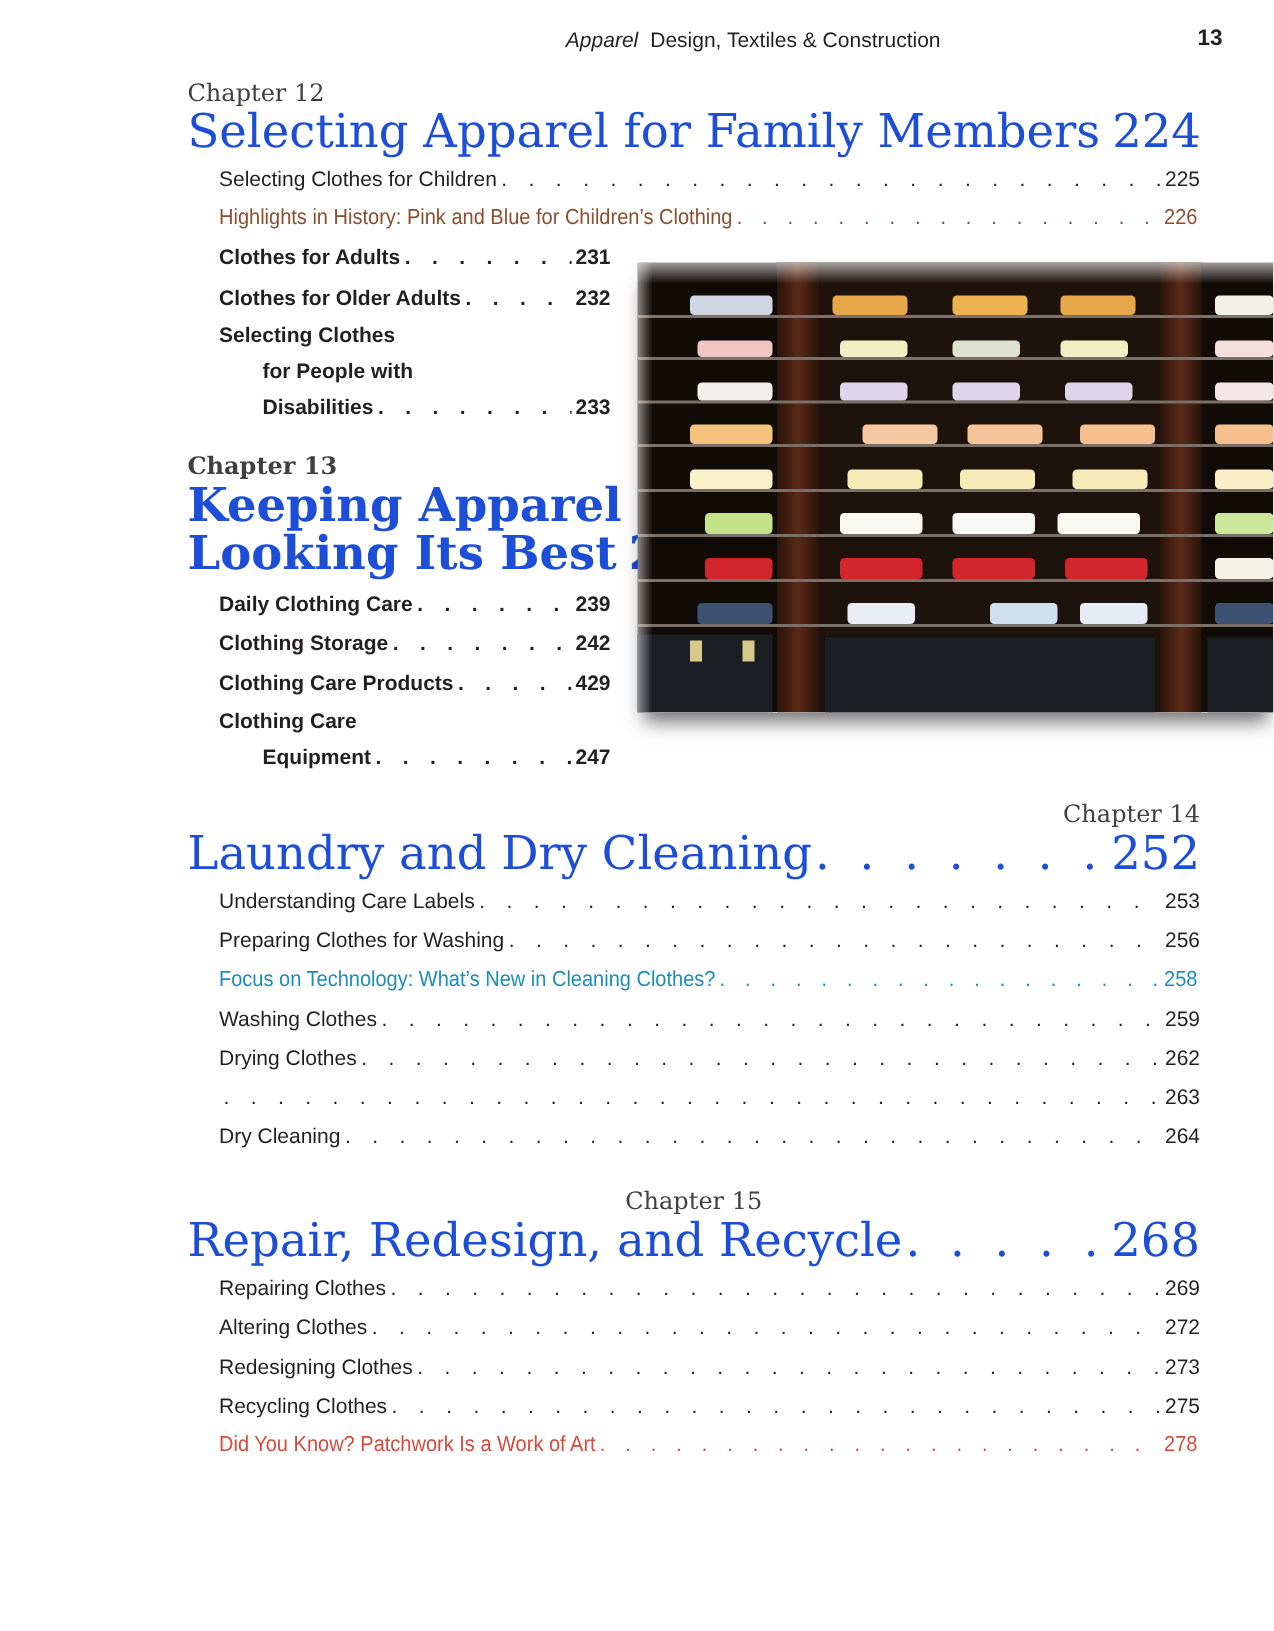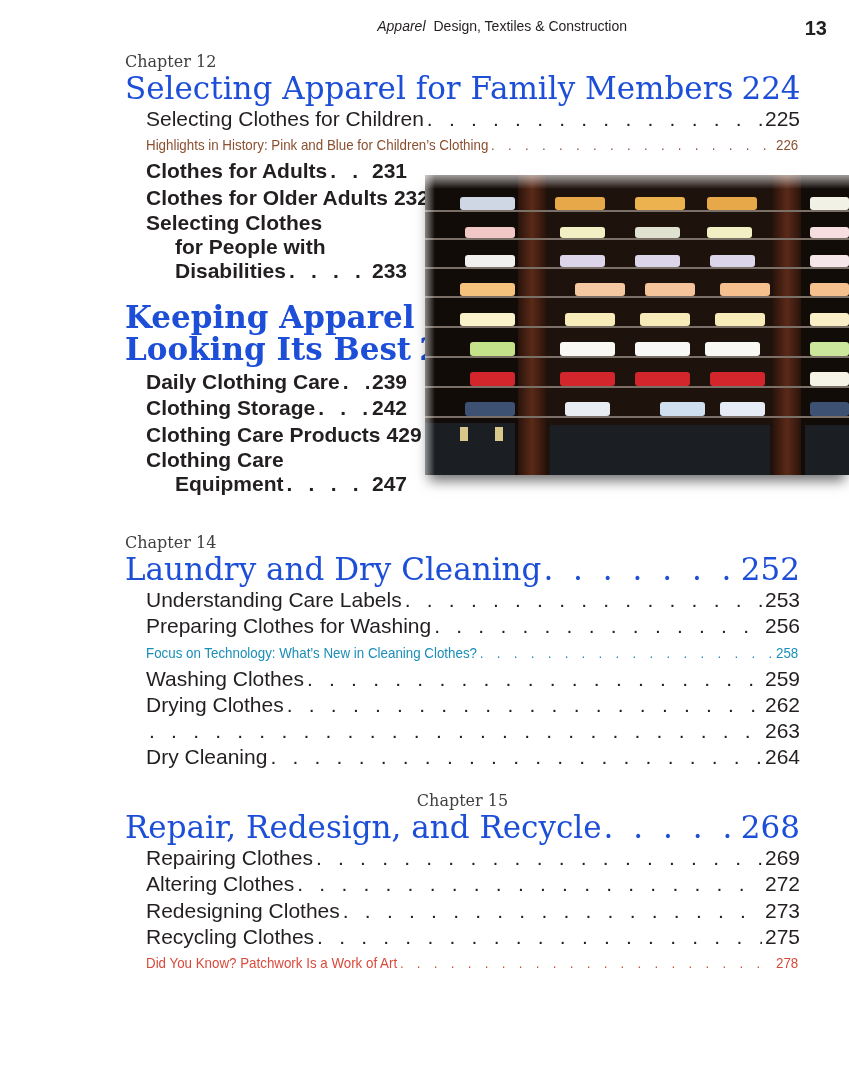"13" .rh-page { font-size: 20px -> 15px; right: 0 -> 12px }
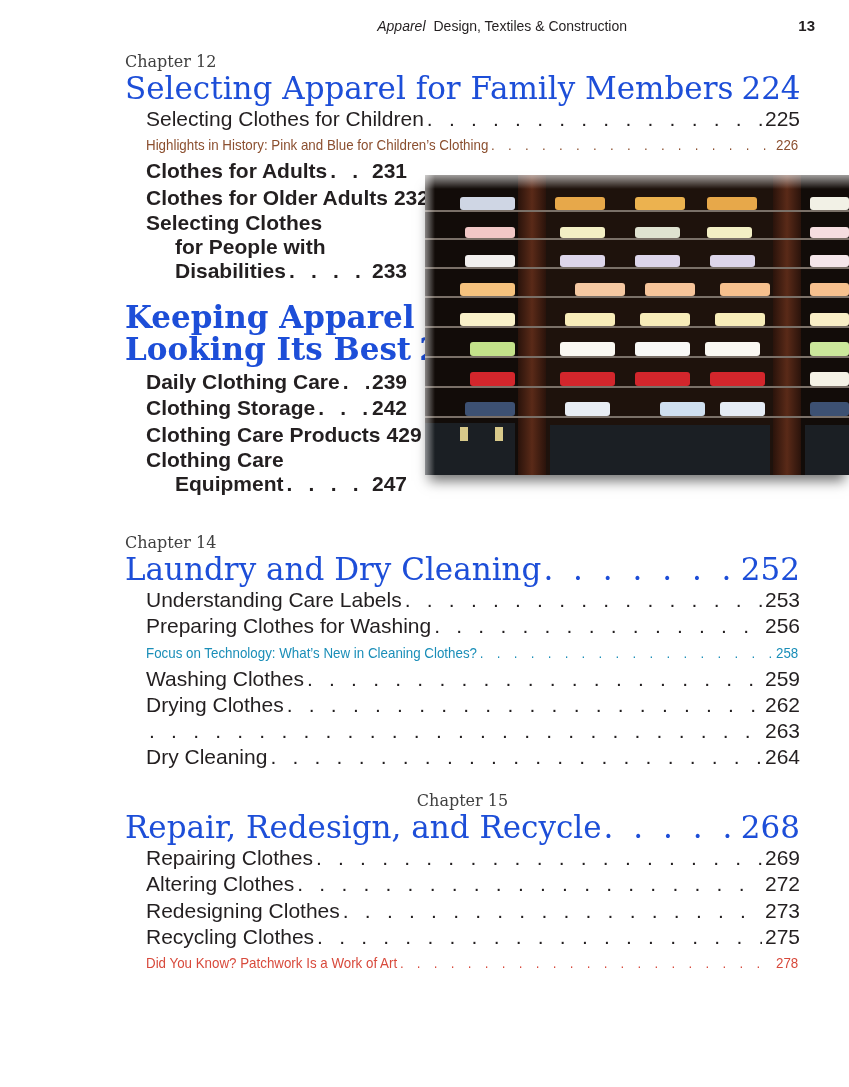"Selecting Clothes for Children" .entry { font-size: 21px -> 14px }
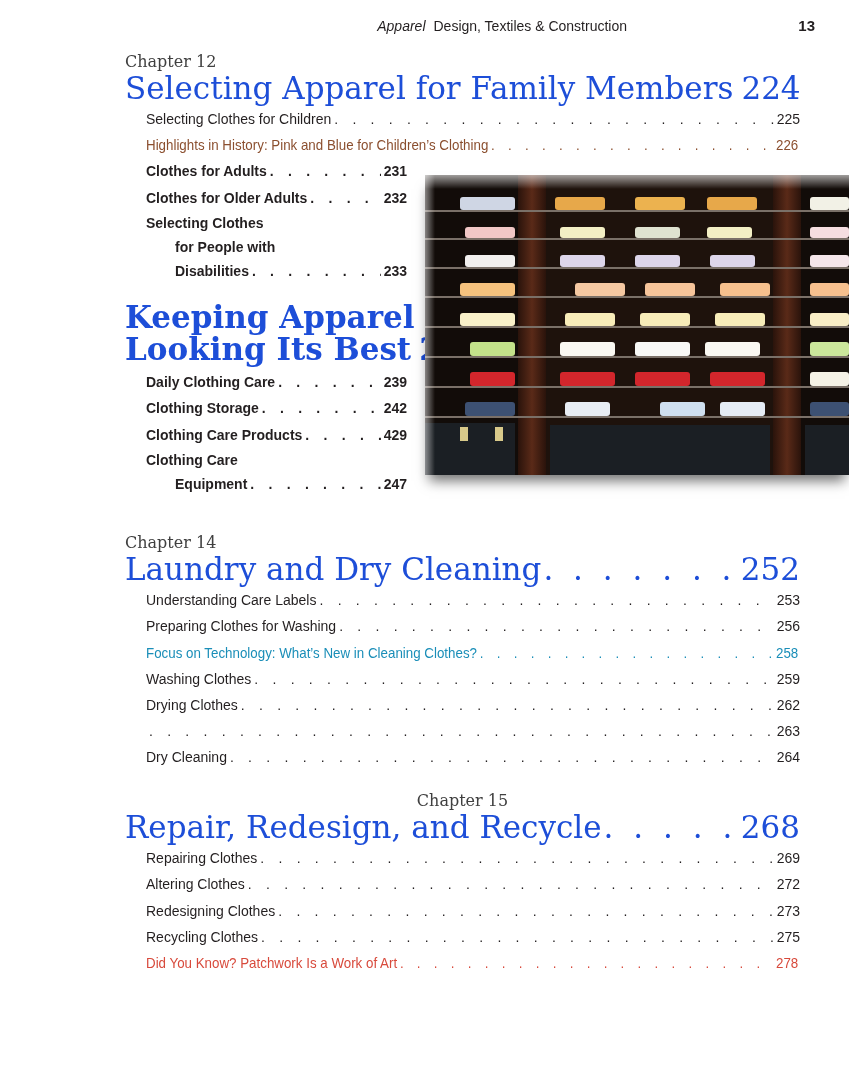"Chapter 13" div.ch-label { html: none -> <div>Chapter 13</div> }
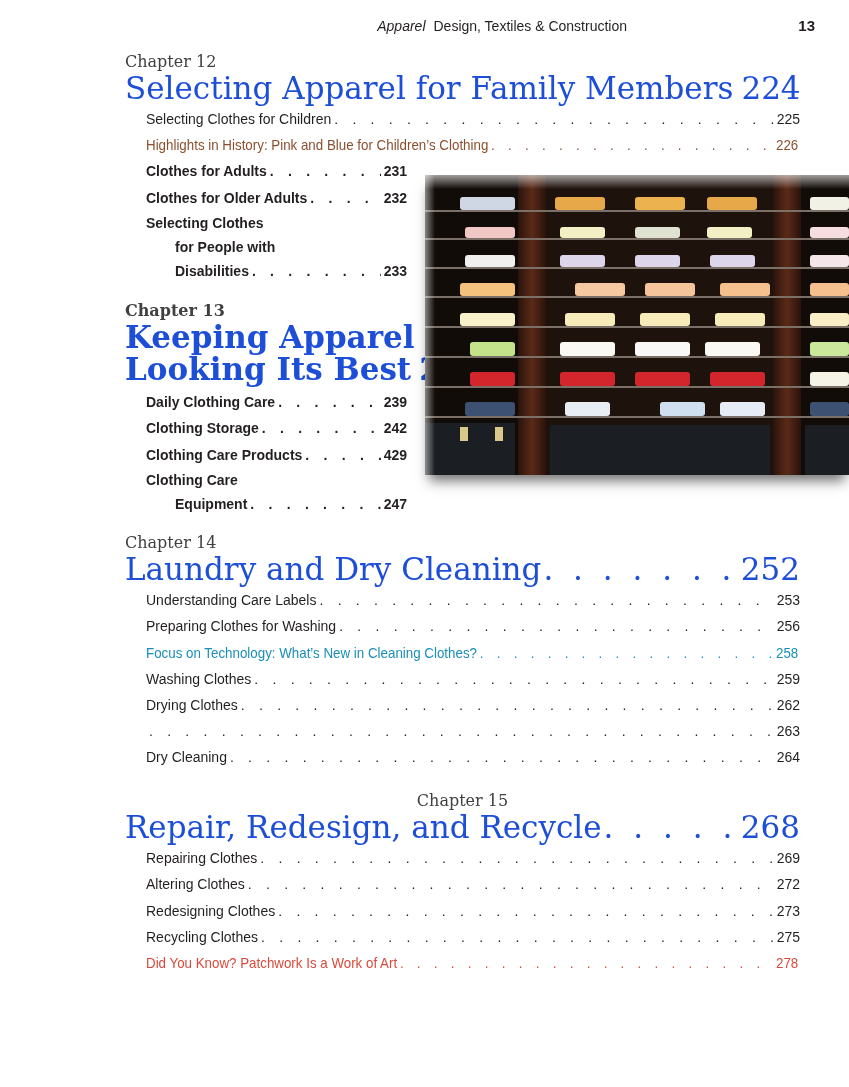"Chapter 14" div.toc { text-align: none -> right }
